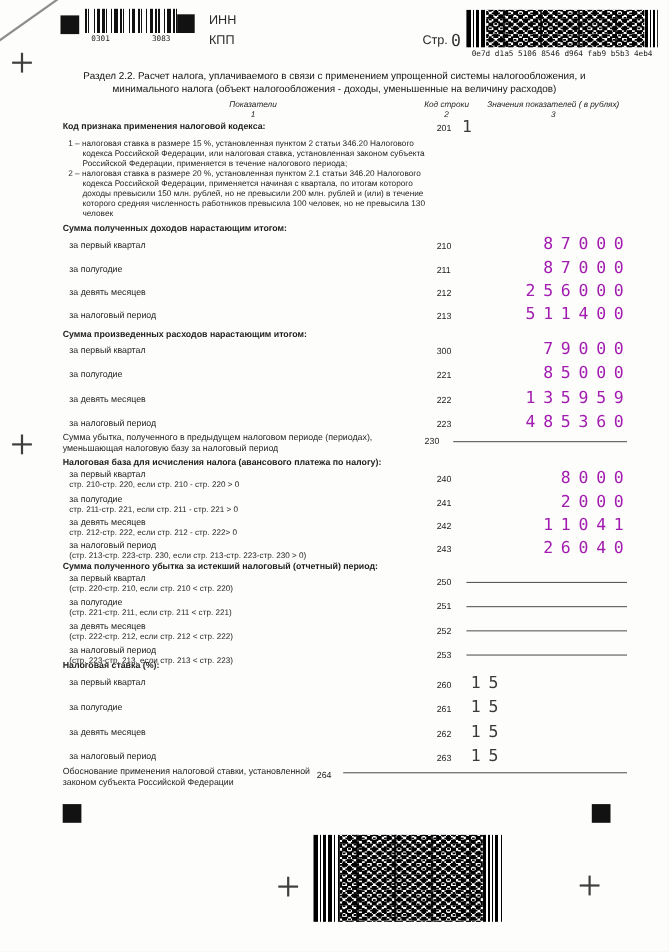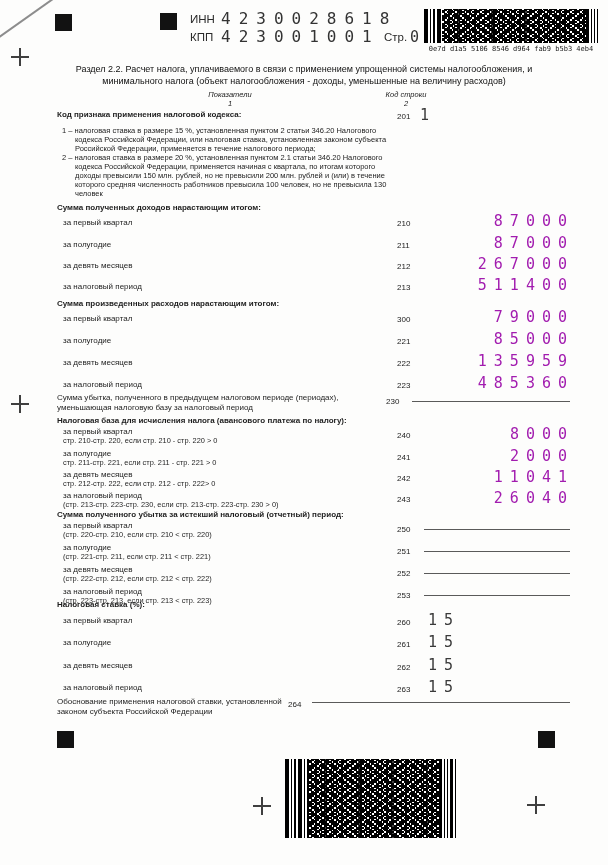"4230028618" span.abs { html: <span>4230028618</span> -> none }
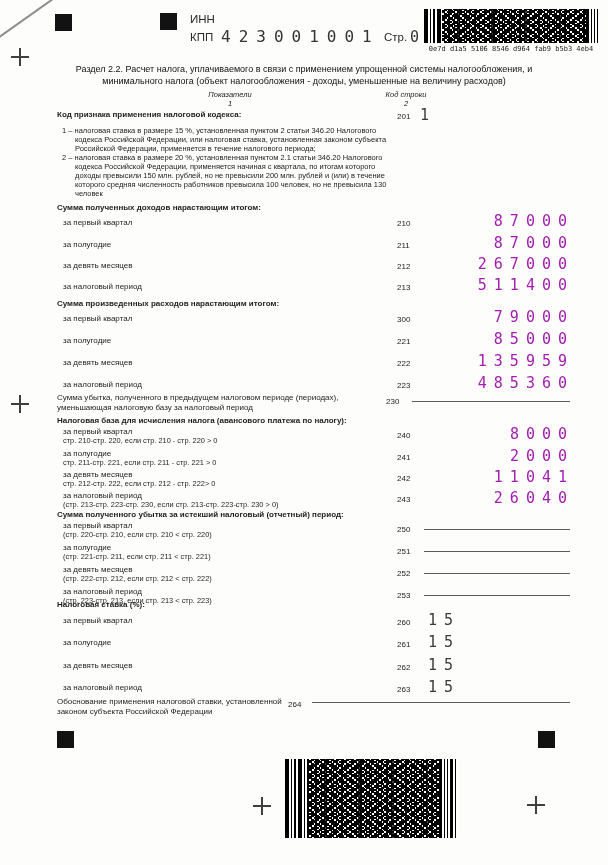"0301" div.bc1d { html: none -> <div> <div></div> <div> <span>0301</span> <span>3083</span> </div> </div> }
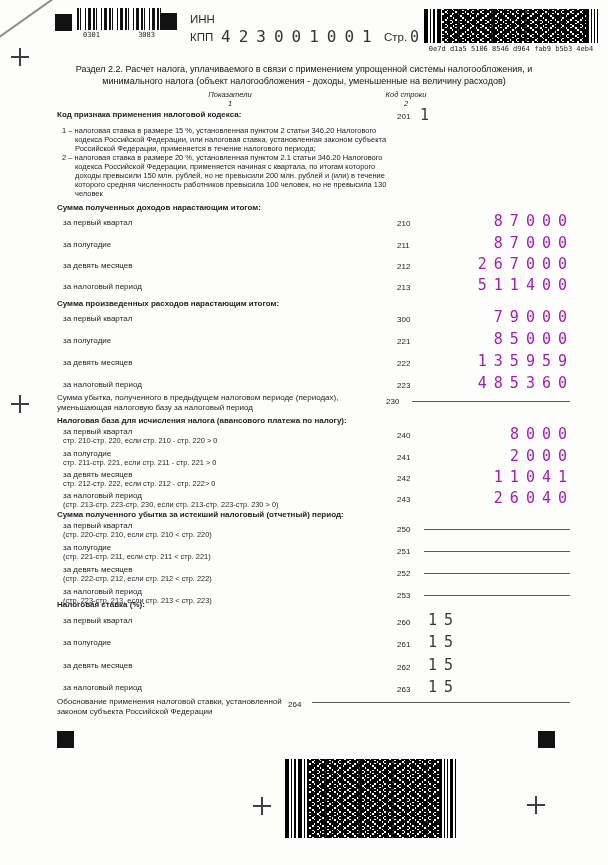"423001001" span.abs { html: <span>423001001</span> -> none }
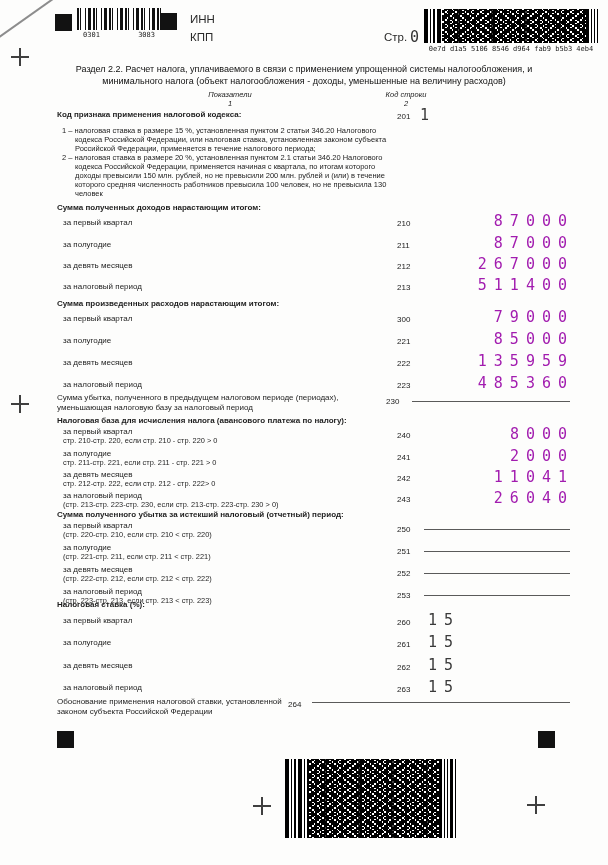"Значения показателей ( в рублях)" div.abs { html: none -> <div> <div>Значения показателей ( в рублях)</div> <div>3</div> </div> }
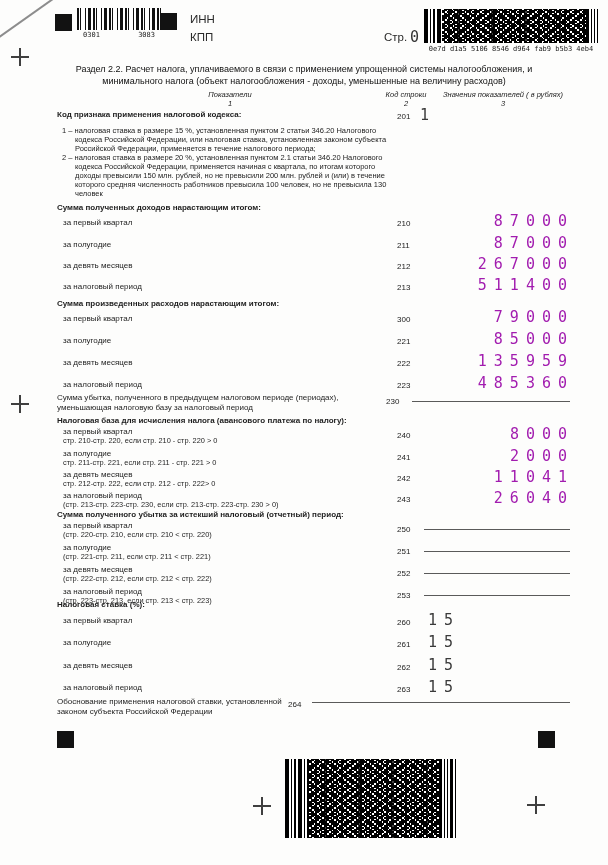"267000" span.val { text: 267000 -> 256000 }
